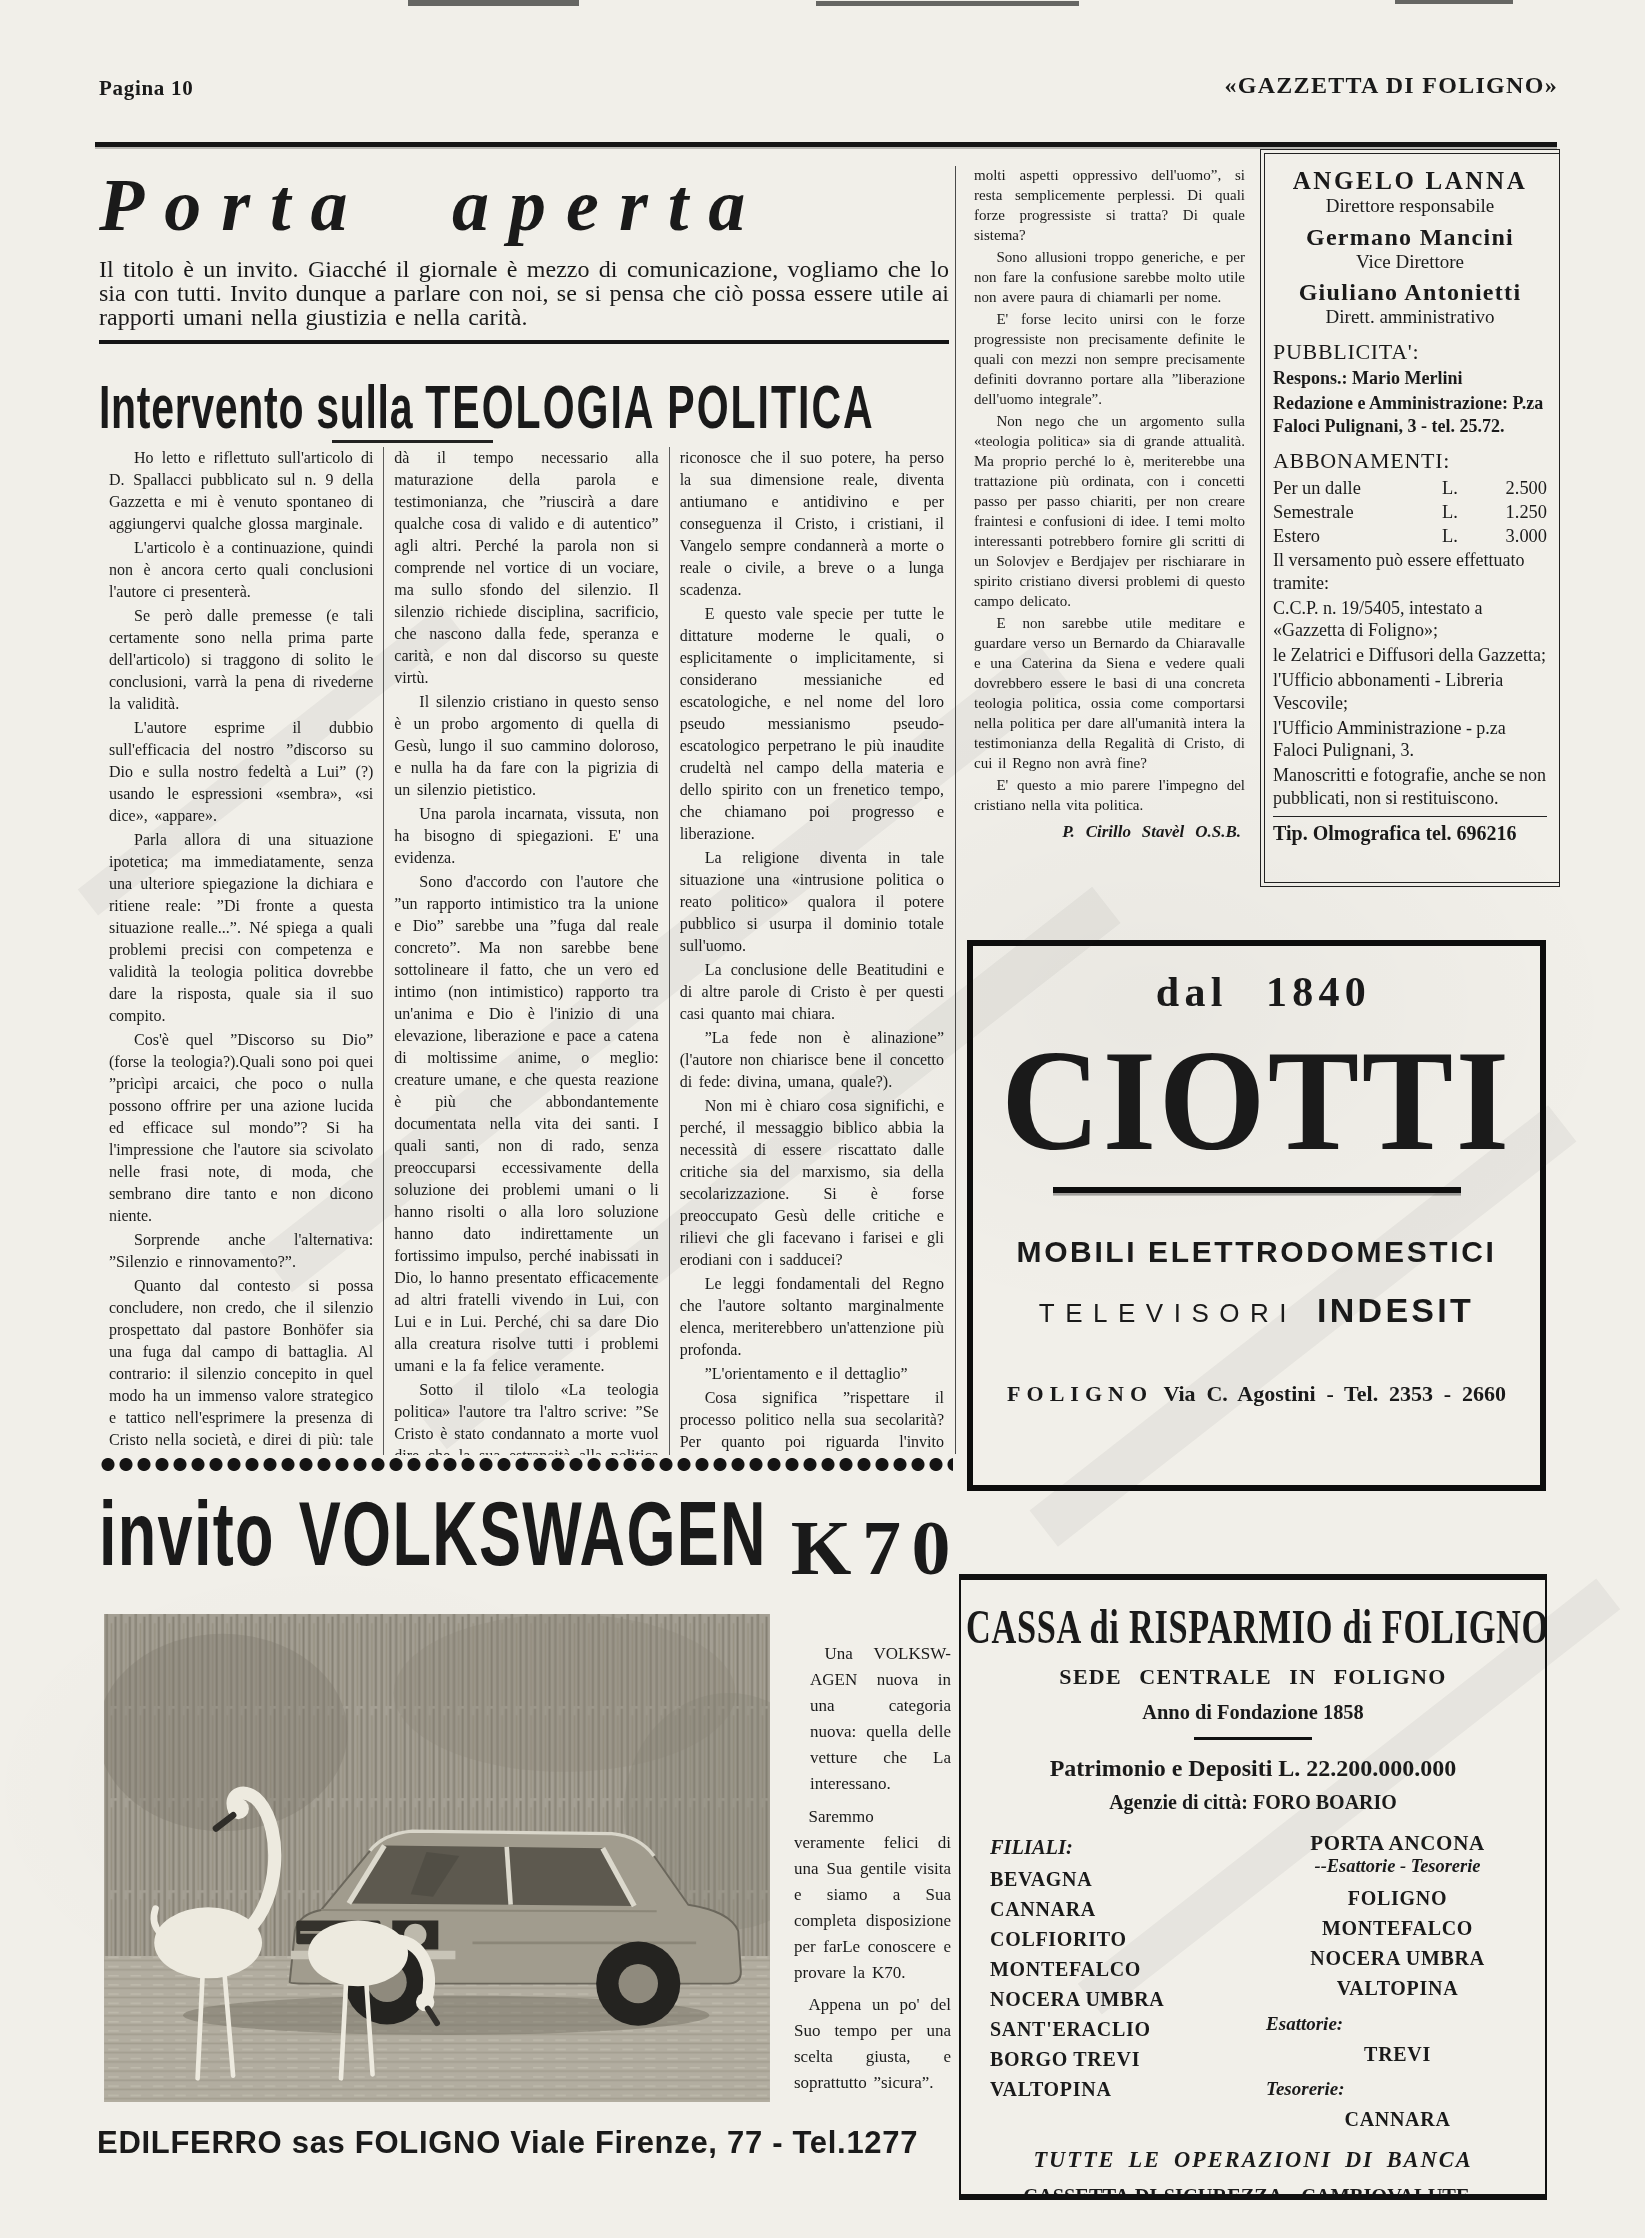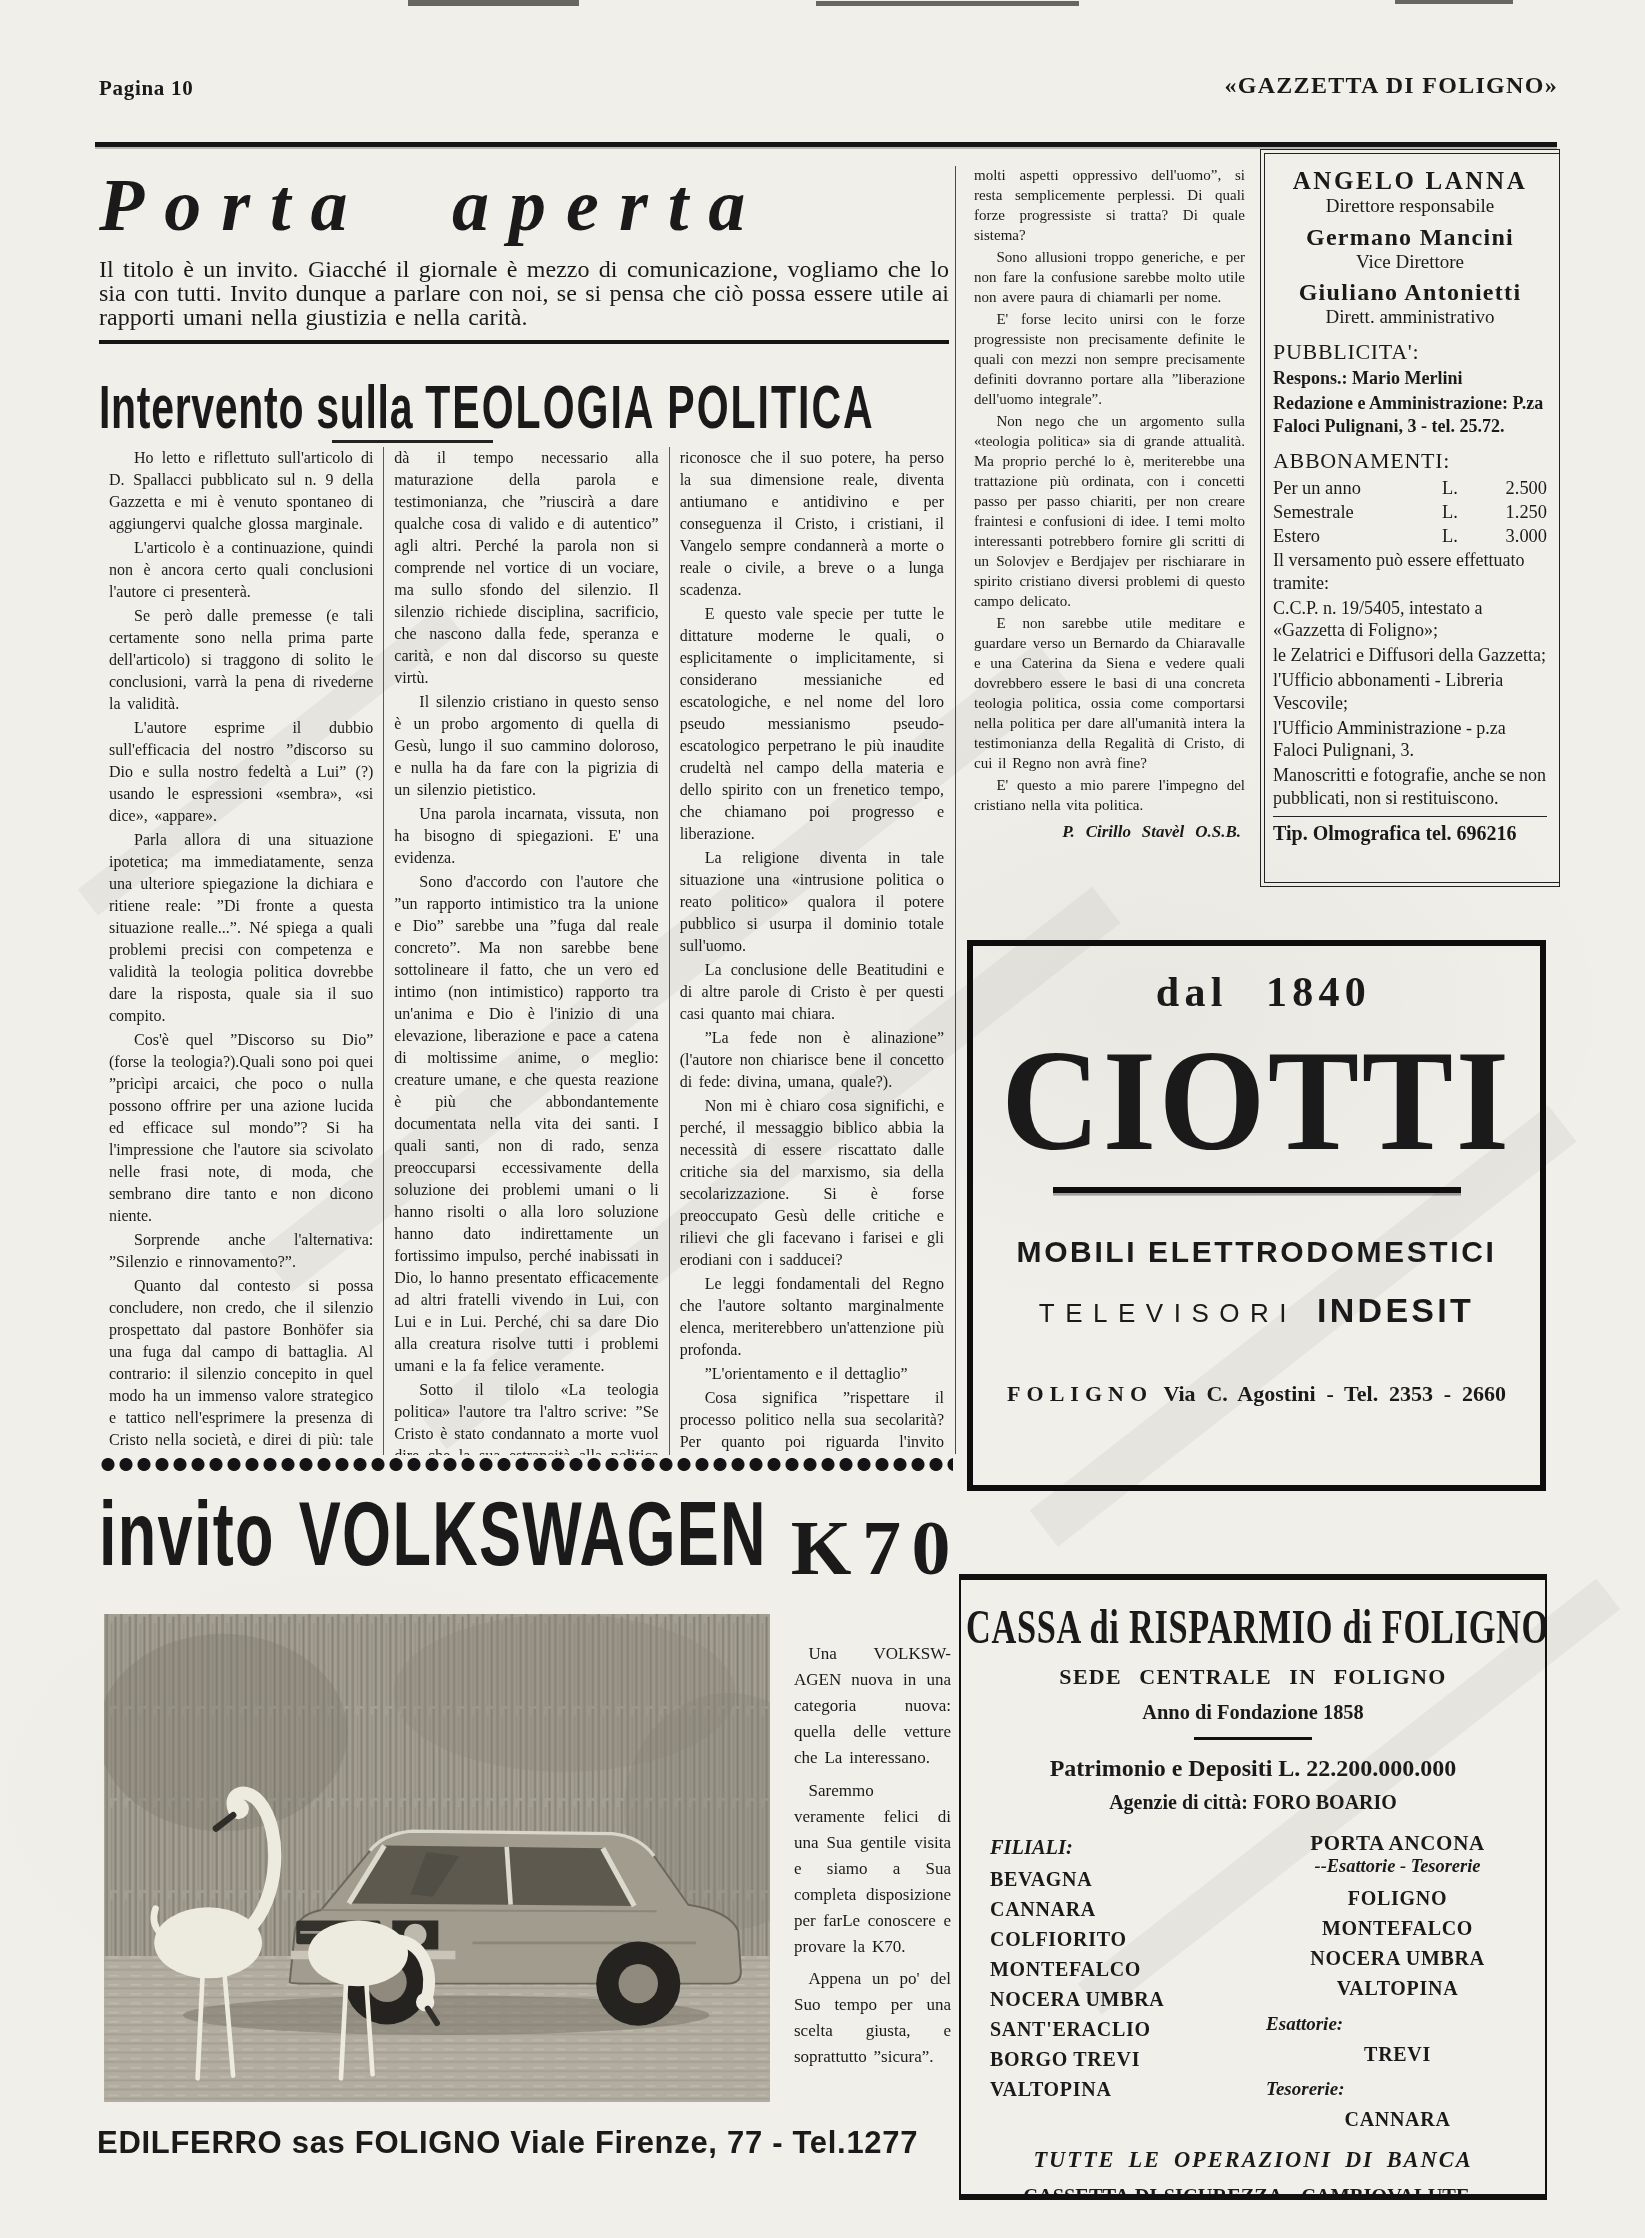"Per un anno" span.cell0 { text: anno -> dalle }
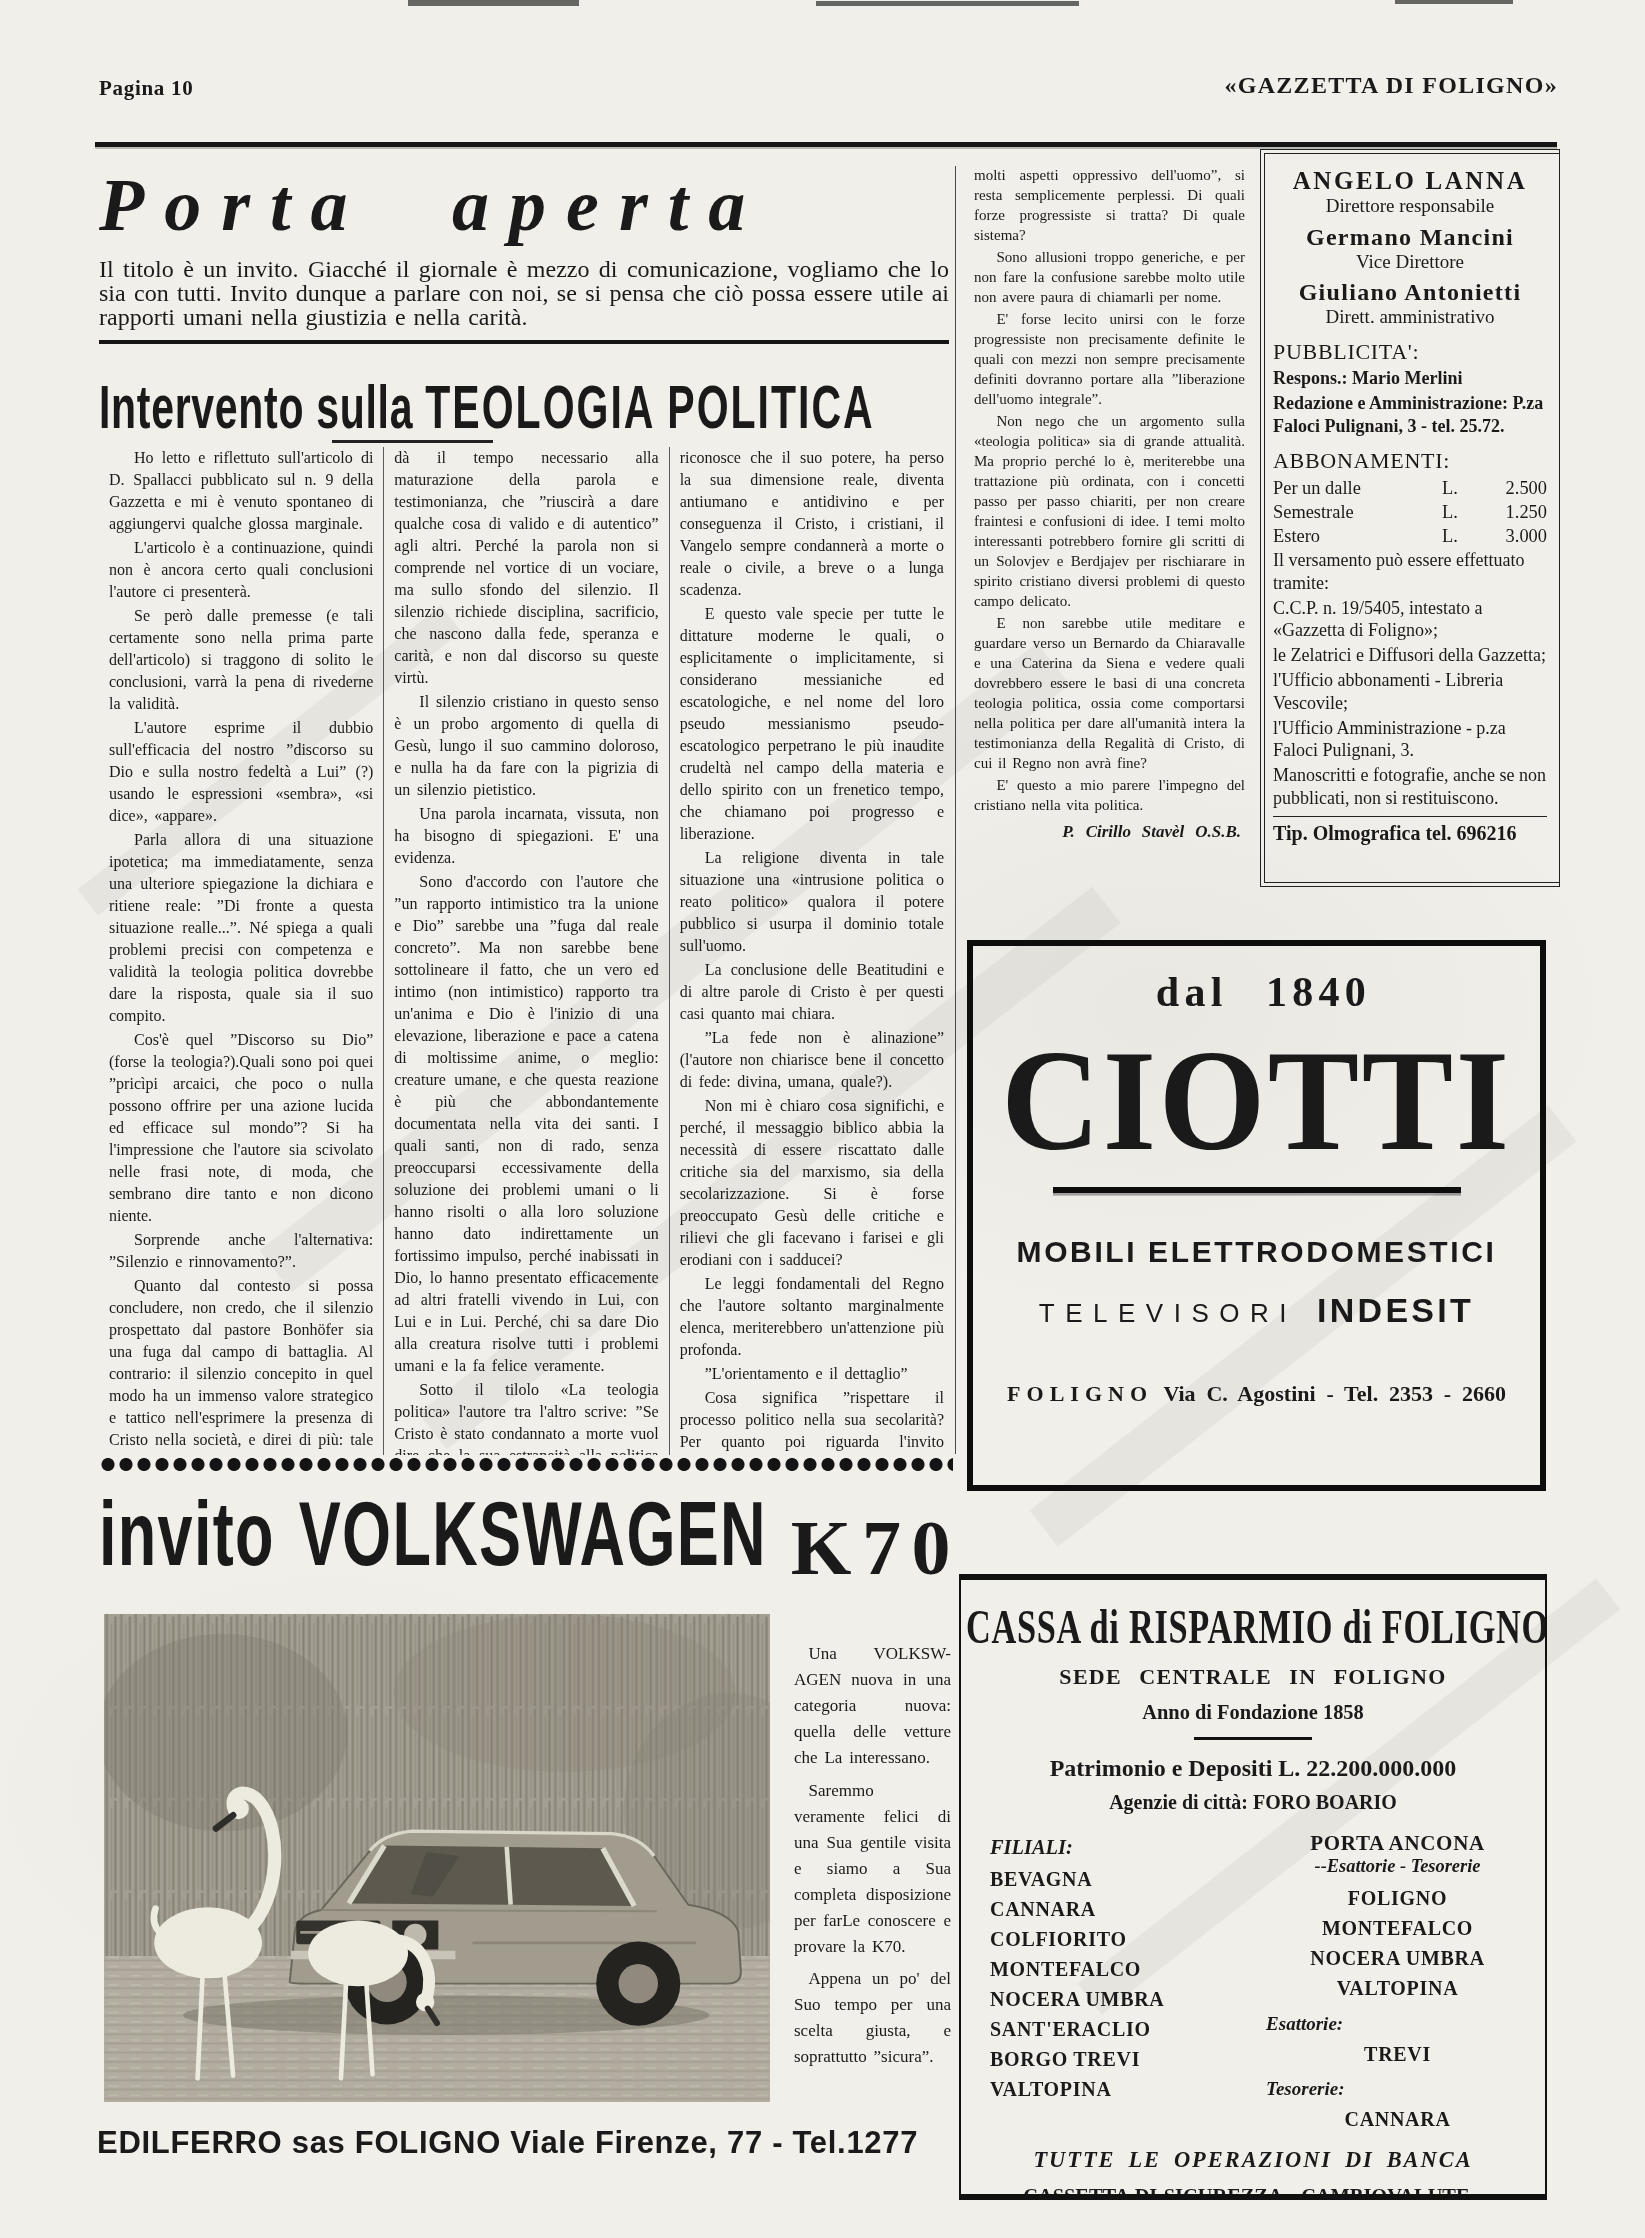"Una VOLKSW-AGEN nuova in una" .vw-text p:first-child { margin-left: none -> 16px }
